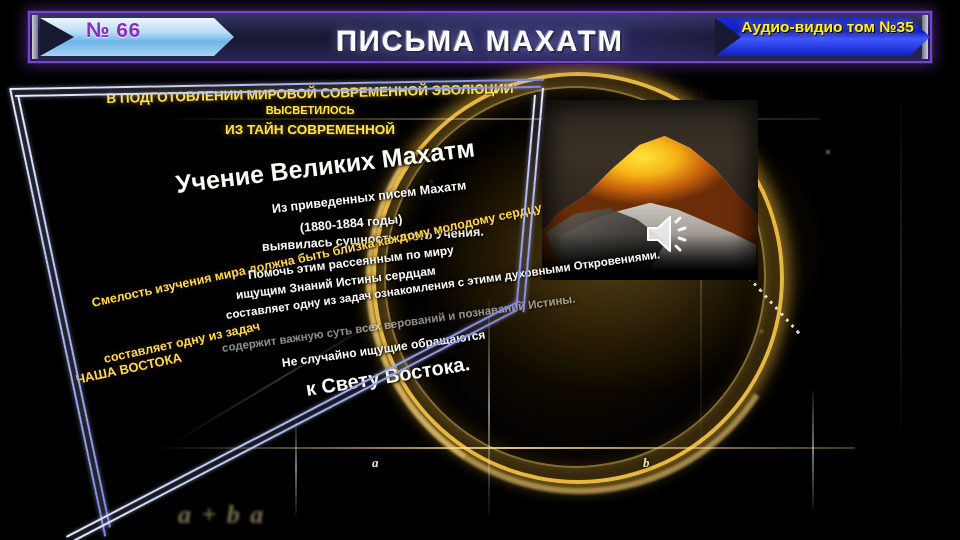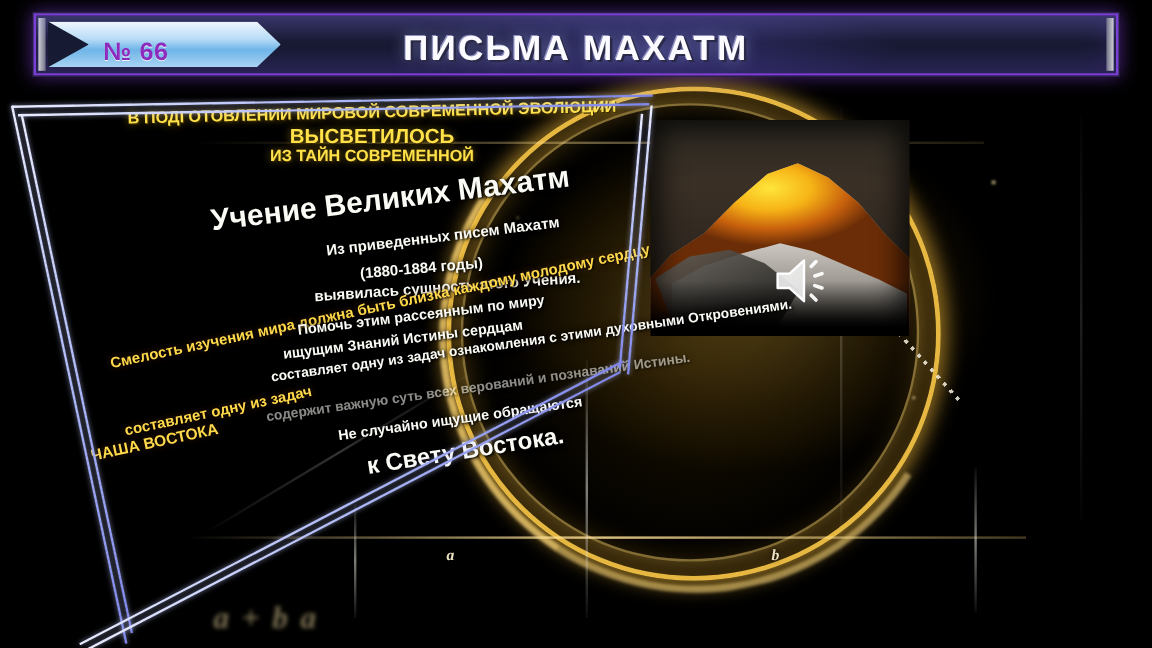"№ 66" .plaque { align-items: flex-end -> flex-start }
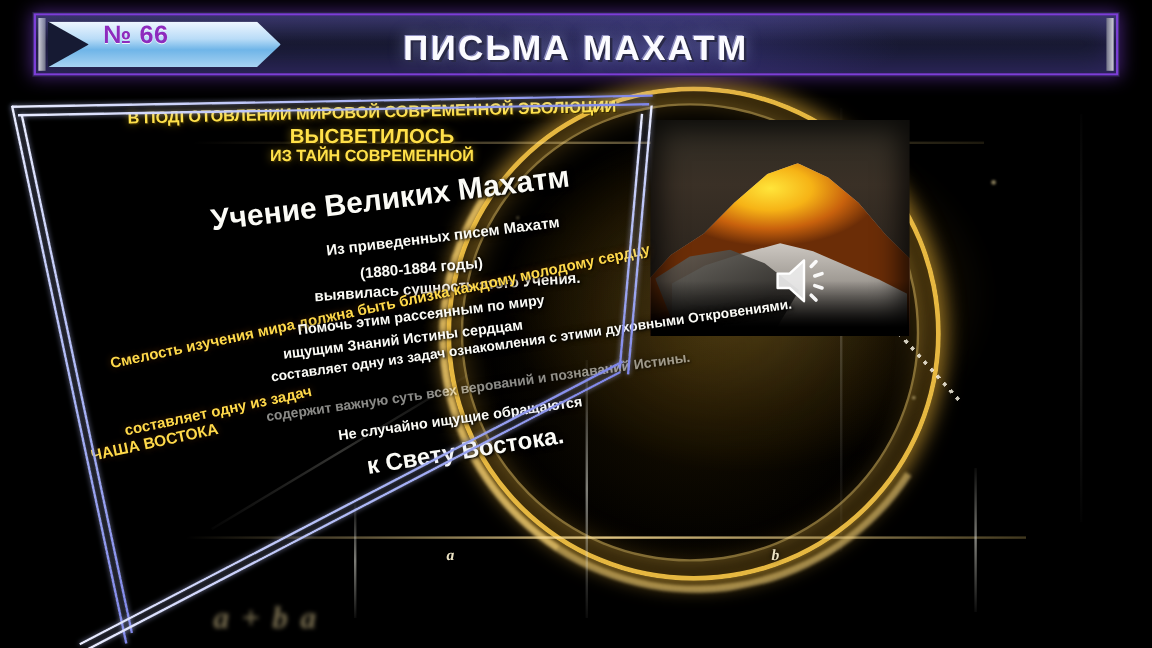"Аудио-видио том №35" div.plaque { html: none -> <div> <span>Аудио-видио том №35</span> </div> }
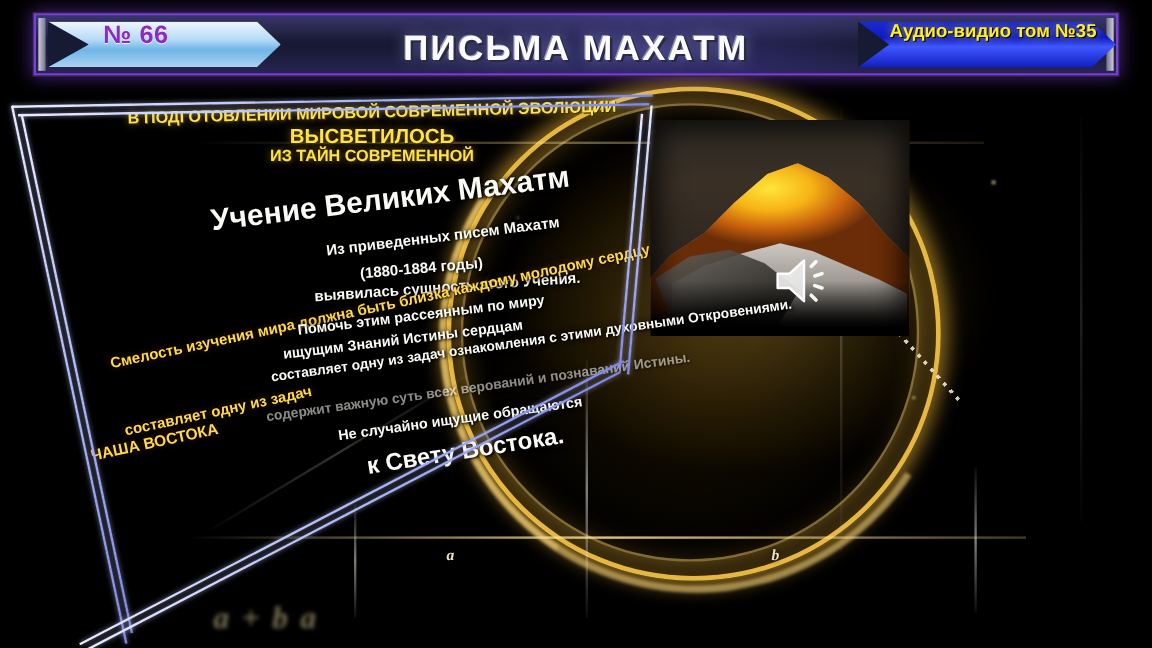"ВЫСВЕТИЛОСЬ" div.yellow-head { font-size: 17px -> 11px }
